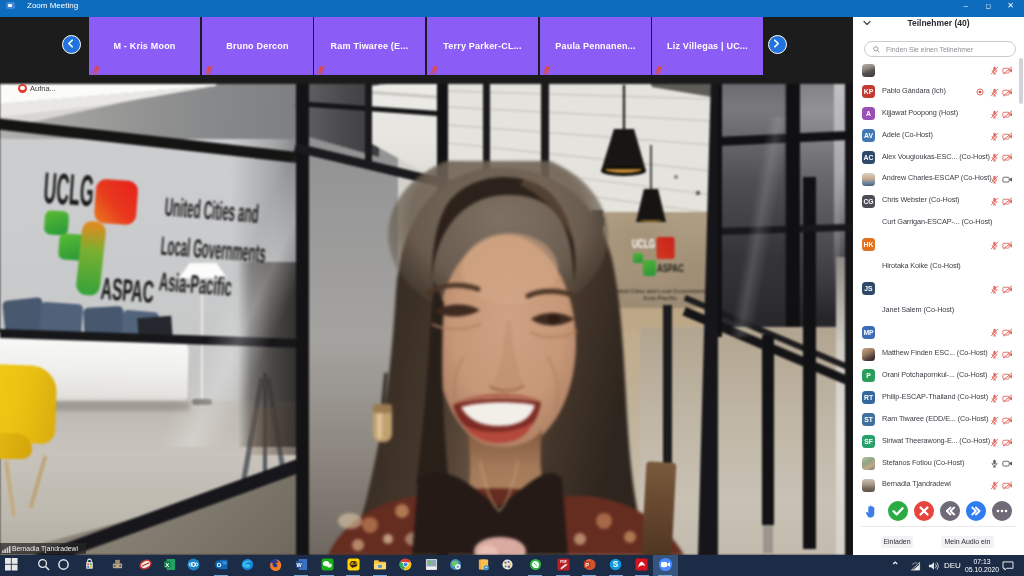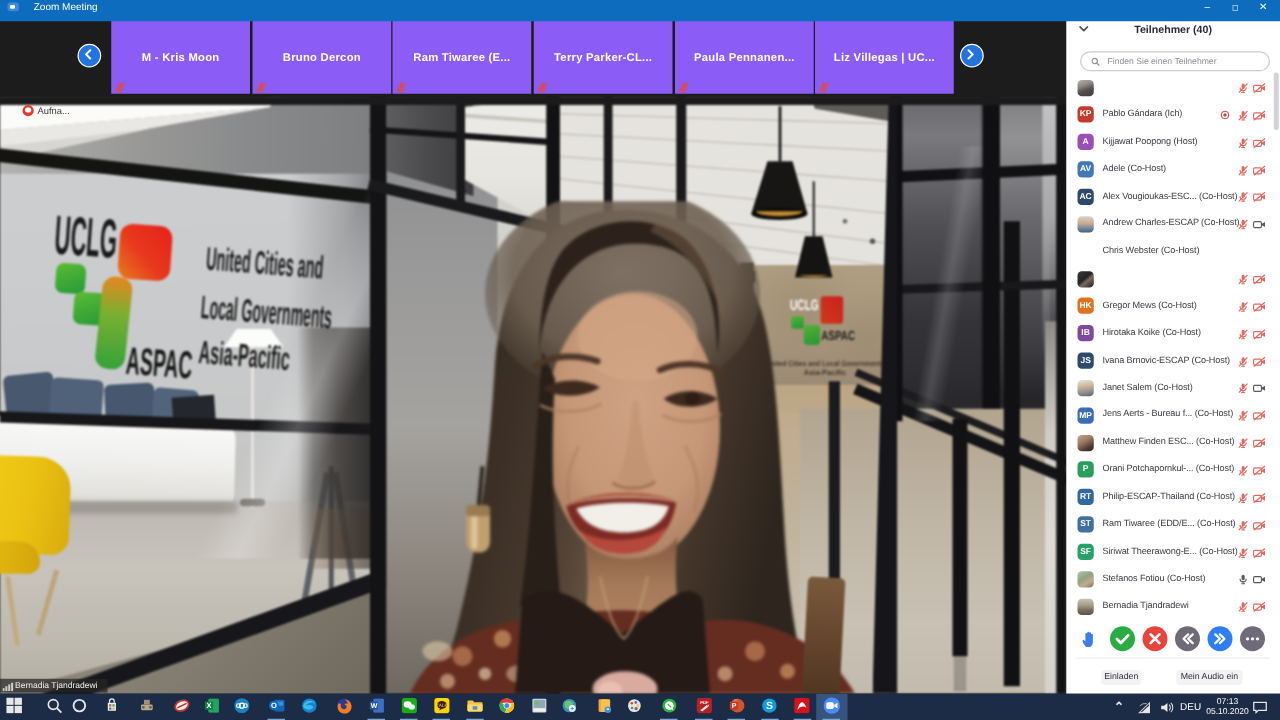"Curt Garrigan-ESCAP-... (Co-Host)" div.prow { html: none -> <div> <div>CG</div> <div>Curt Garrigan-ESCAP-... (Co-Host)</div> <div> <svg> <g> <rect></rect> <path></path> <line></line> <line></line> <line></line> </g> </svg> </div> <div> <svg> <g> <rect></rect> <path></path> <line></line> </g> </svg> </div> </div> }
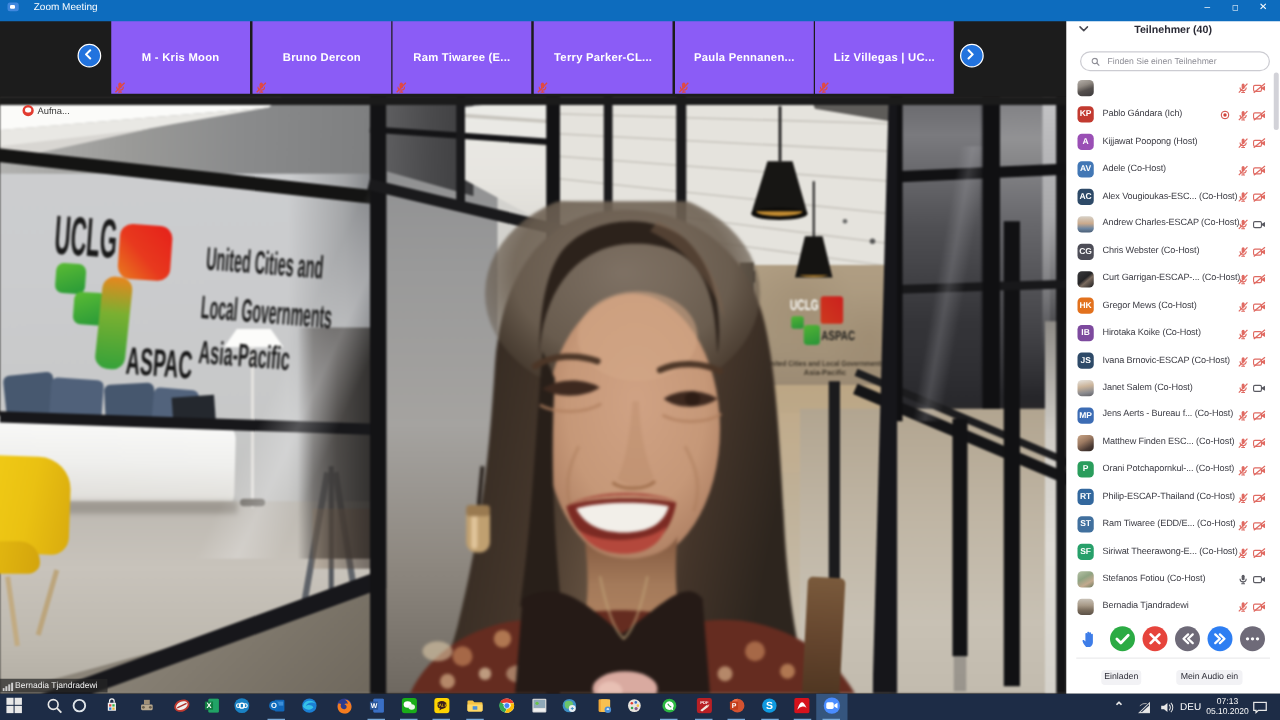"Gregor Mews (Co-Host)" div.prow { html: <div> <div></div> <div>Gregor Mews (Co-Host)</div> <div> <svg> <g> <rect></rect> <path></path> <line></line> <line></line> <line></line> </g> </svg> </div> <div> <svg> <g> <rect></rect> <path></path> <line></line> </g> </svg> </div> </div> -> none }
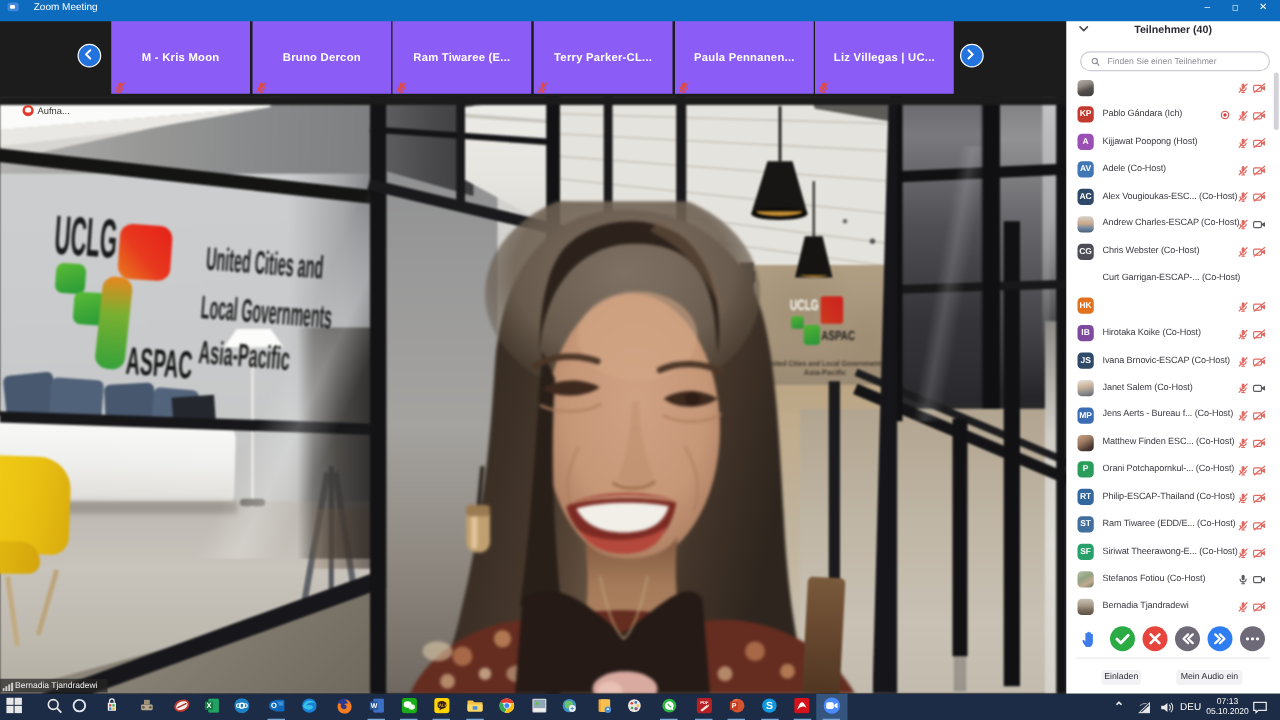"Ivana Brnovic-ESCAP (Co-Host)" div.prow { html: <div> <div>IB</div> <div>Ivana Brnovic-ESCAP (Co-Host)</div> <div> <svg> <g> <rect></rect> <path></path> <line></line> <line></line> <line></line> </g> </svg> </div> <div> <svg> <g> <rect></rect> <path></path> <line></line> </g> </svg> </div> </div> -> none }
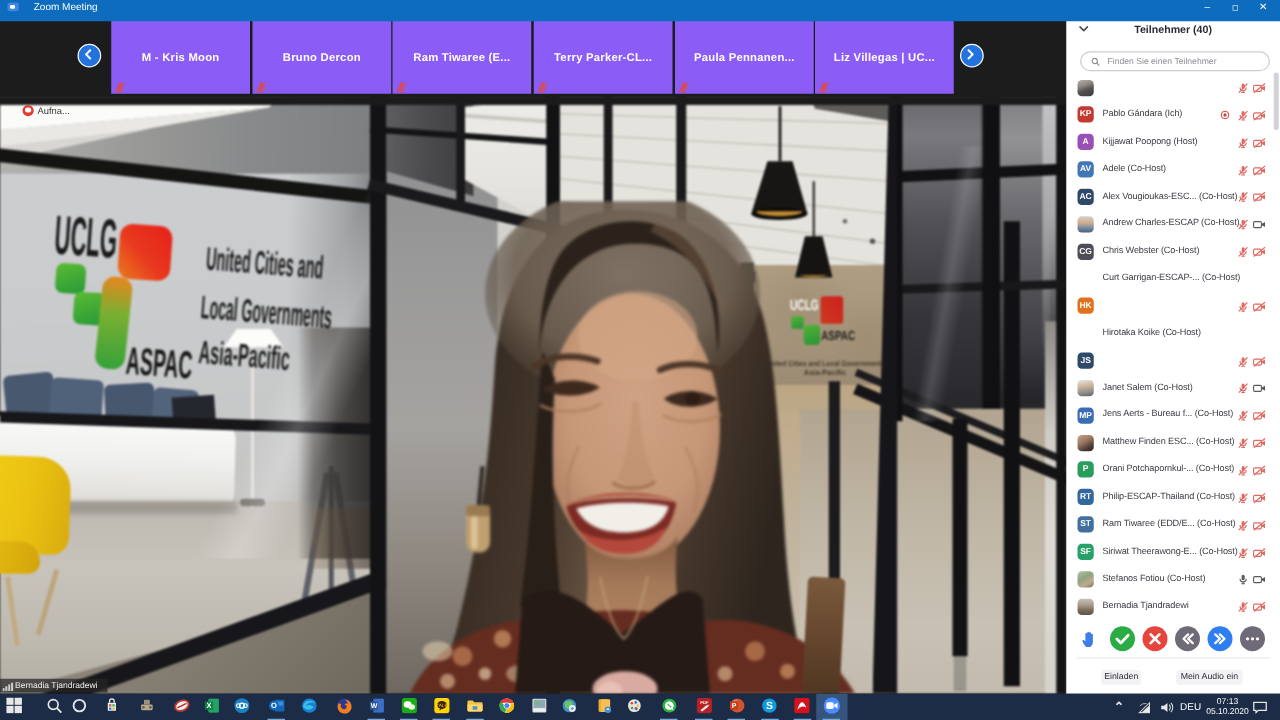"Jens Aerts - Bureau f..." div.prow { html: <div> <div></div> <div>Jens Aerts - Bureau f... (Co-Host)</div> <div> <svg> <g> <rect></rect> <path></path> <line></line> <line></line> <line></line> </g> </svg> </div> <div> <svg> <g> <rect></rect> <path></path> </g> </svg> </div> </div> -> none }
